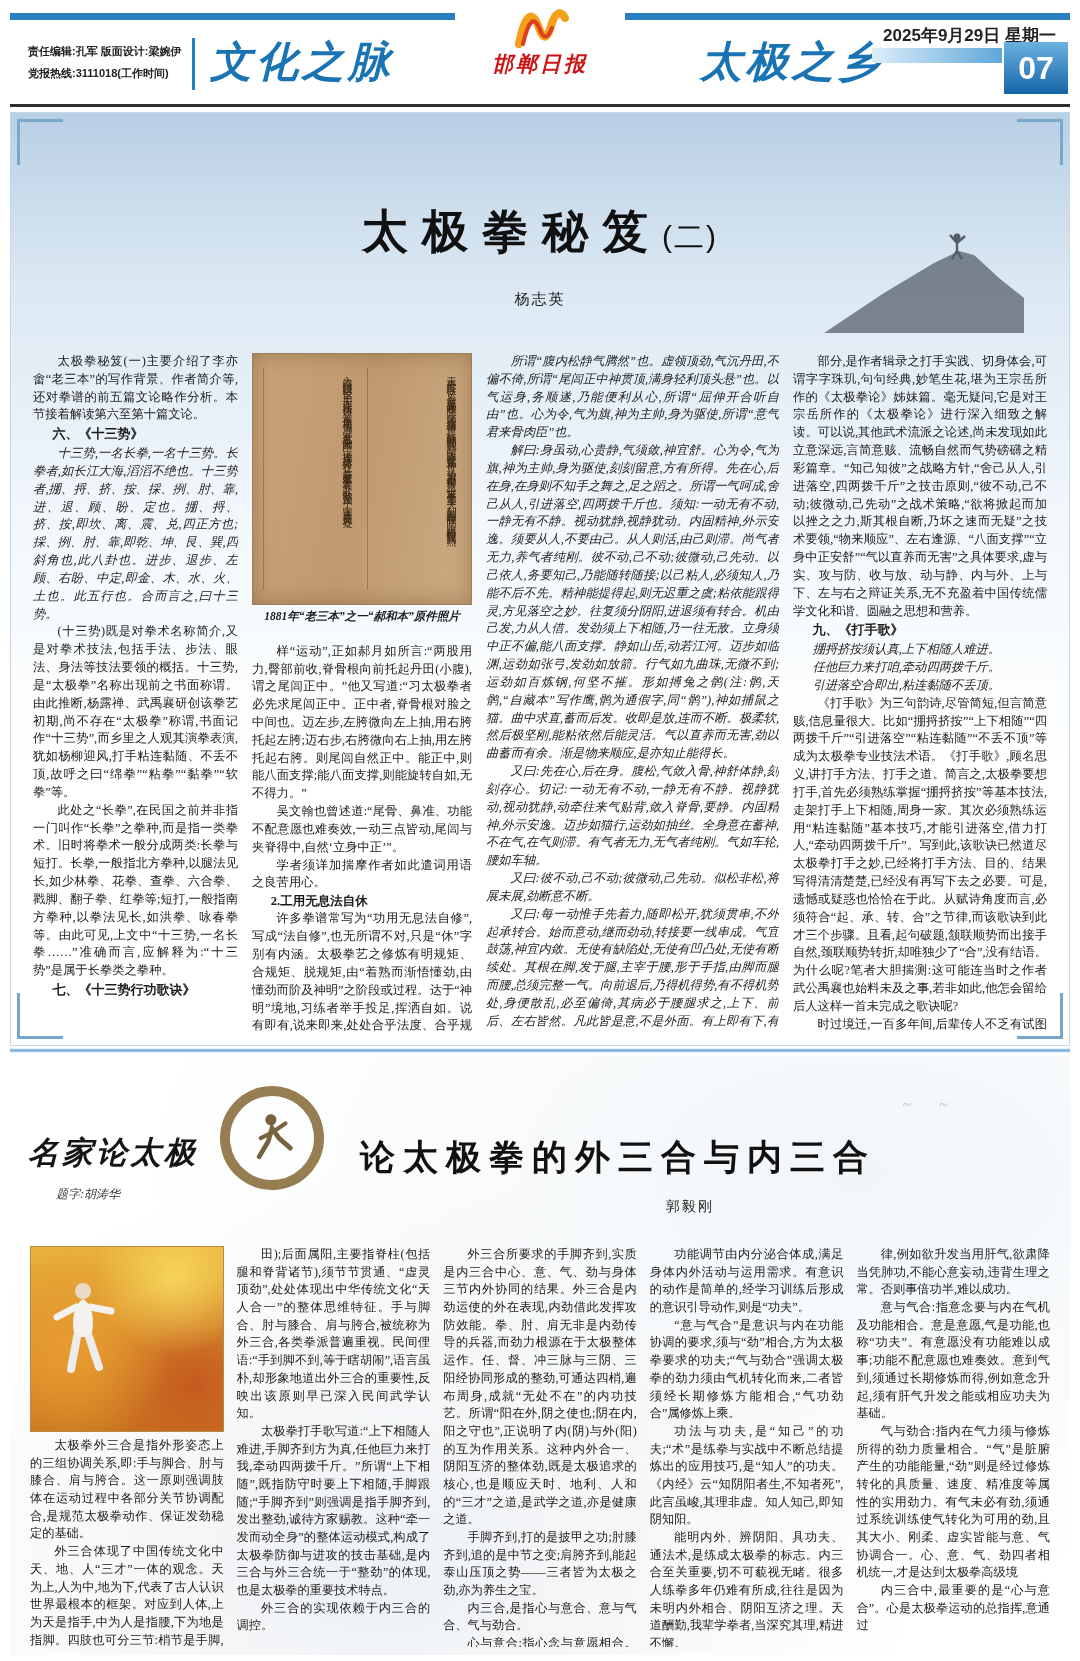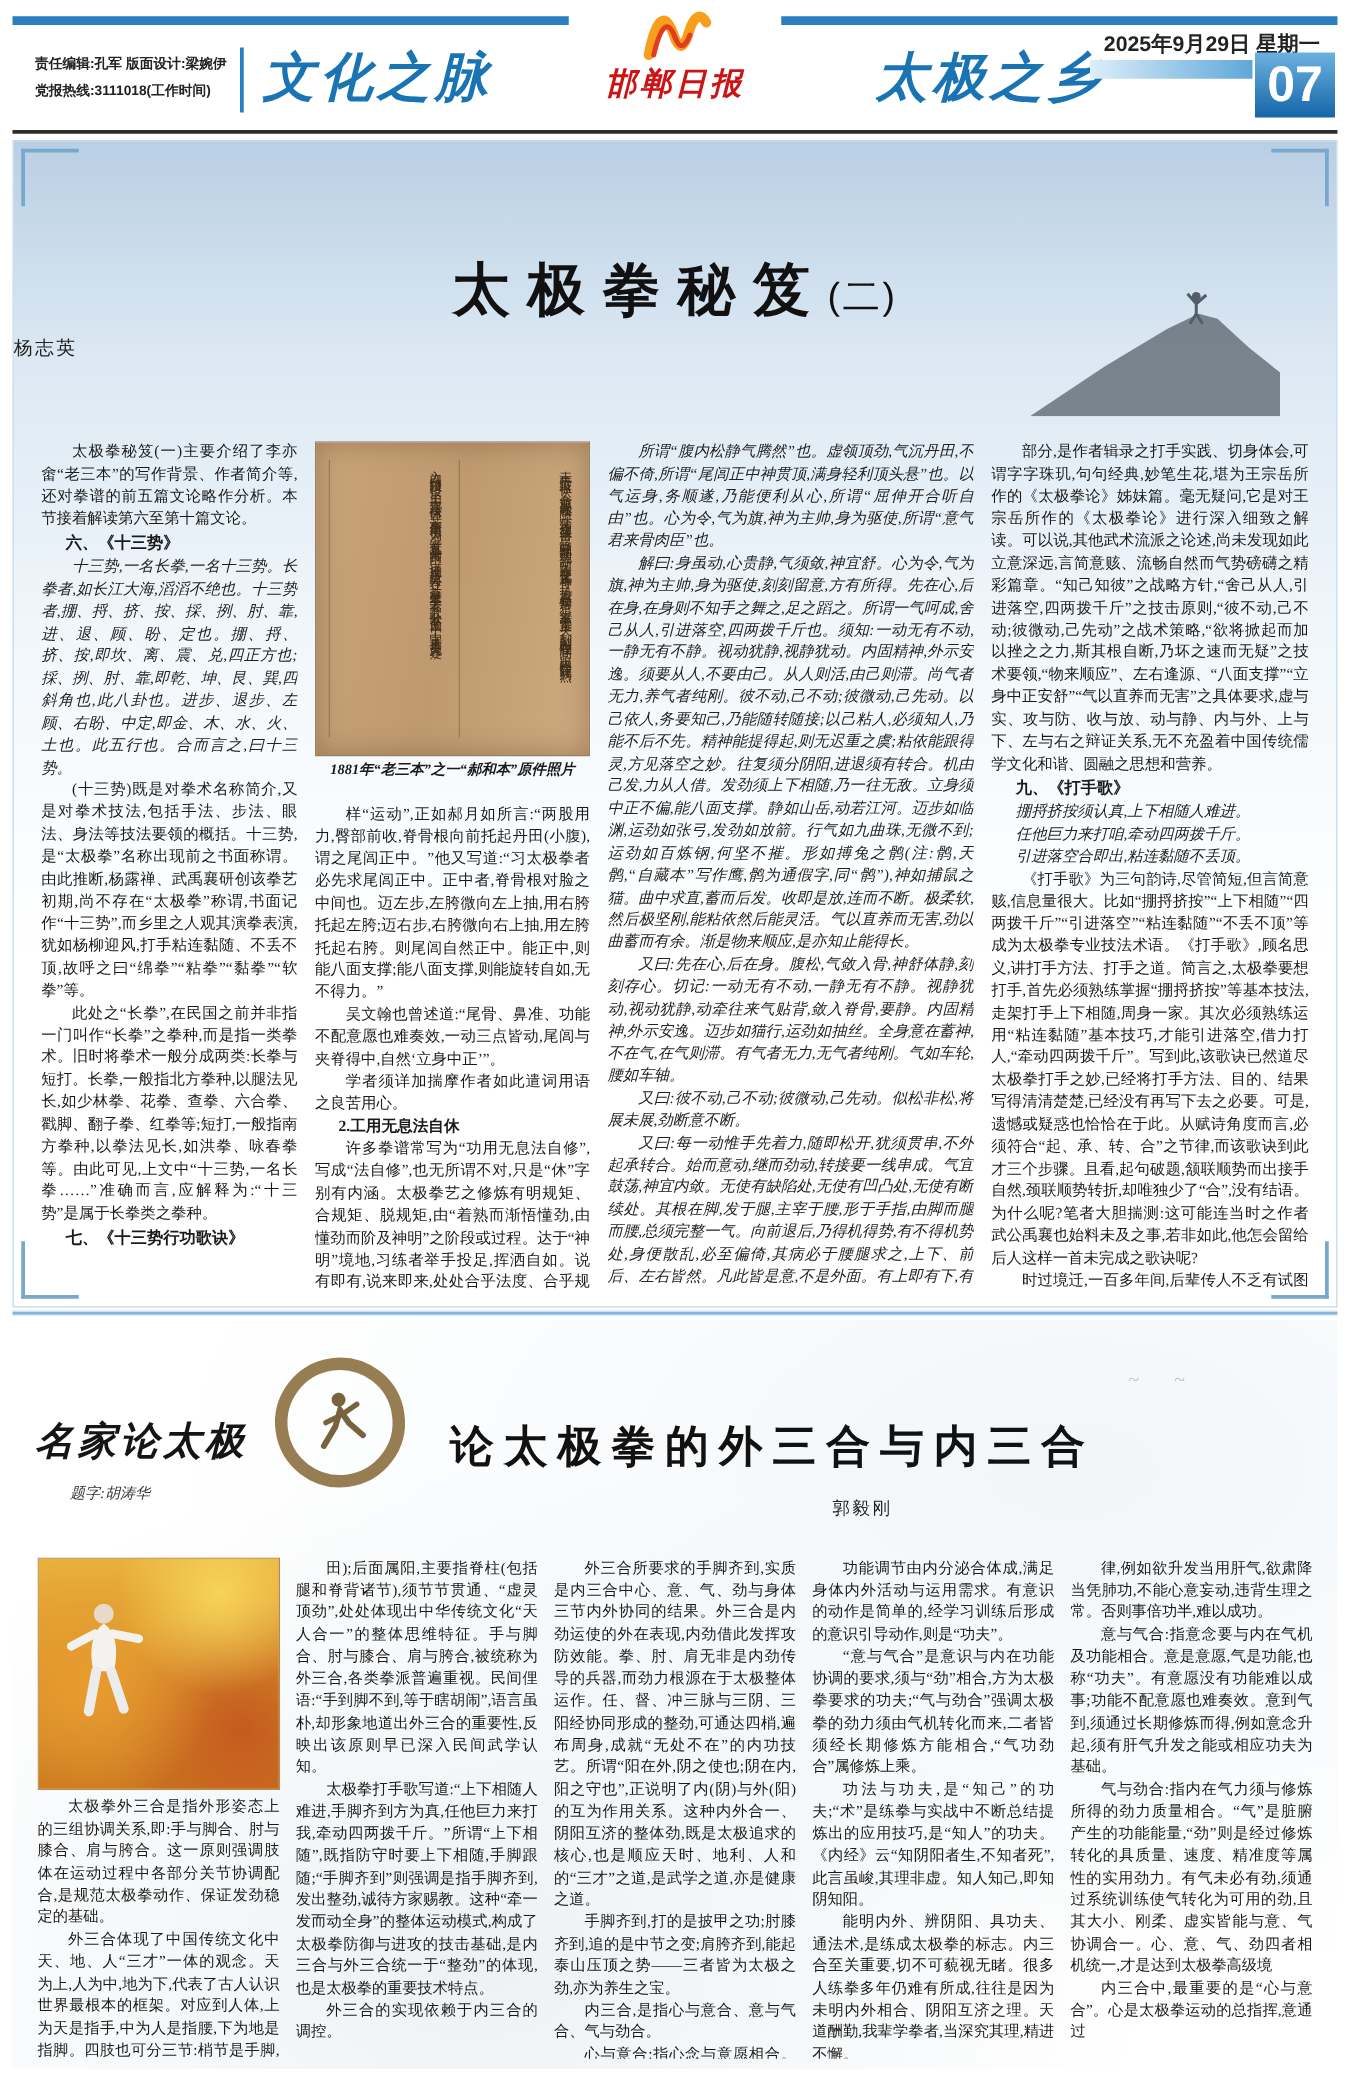"邯郸日报" .paper-name { font-size: 25px -> 21px }
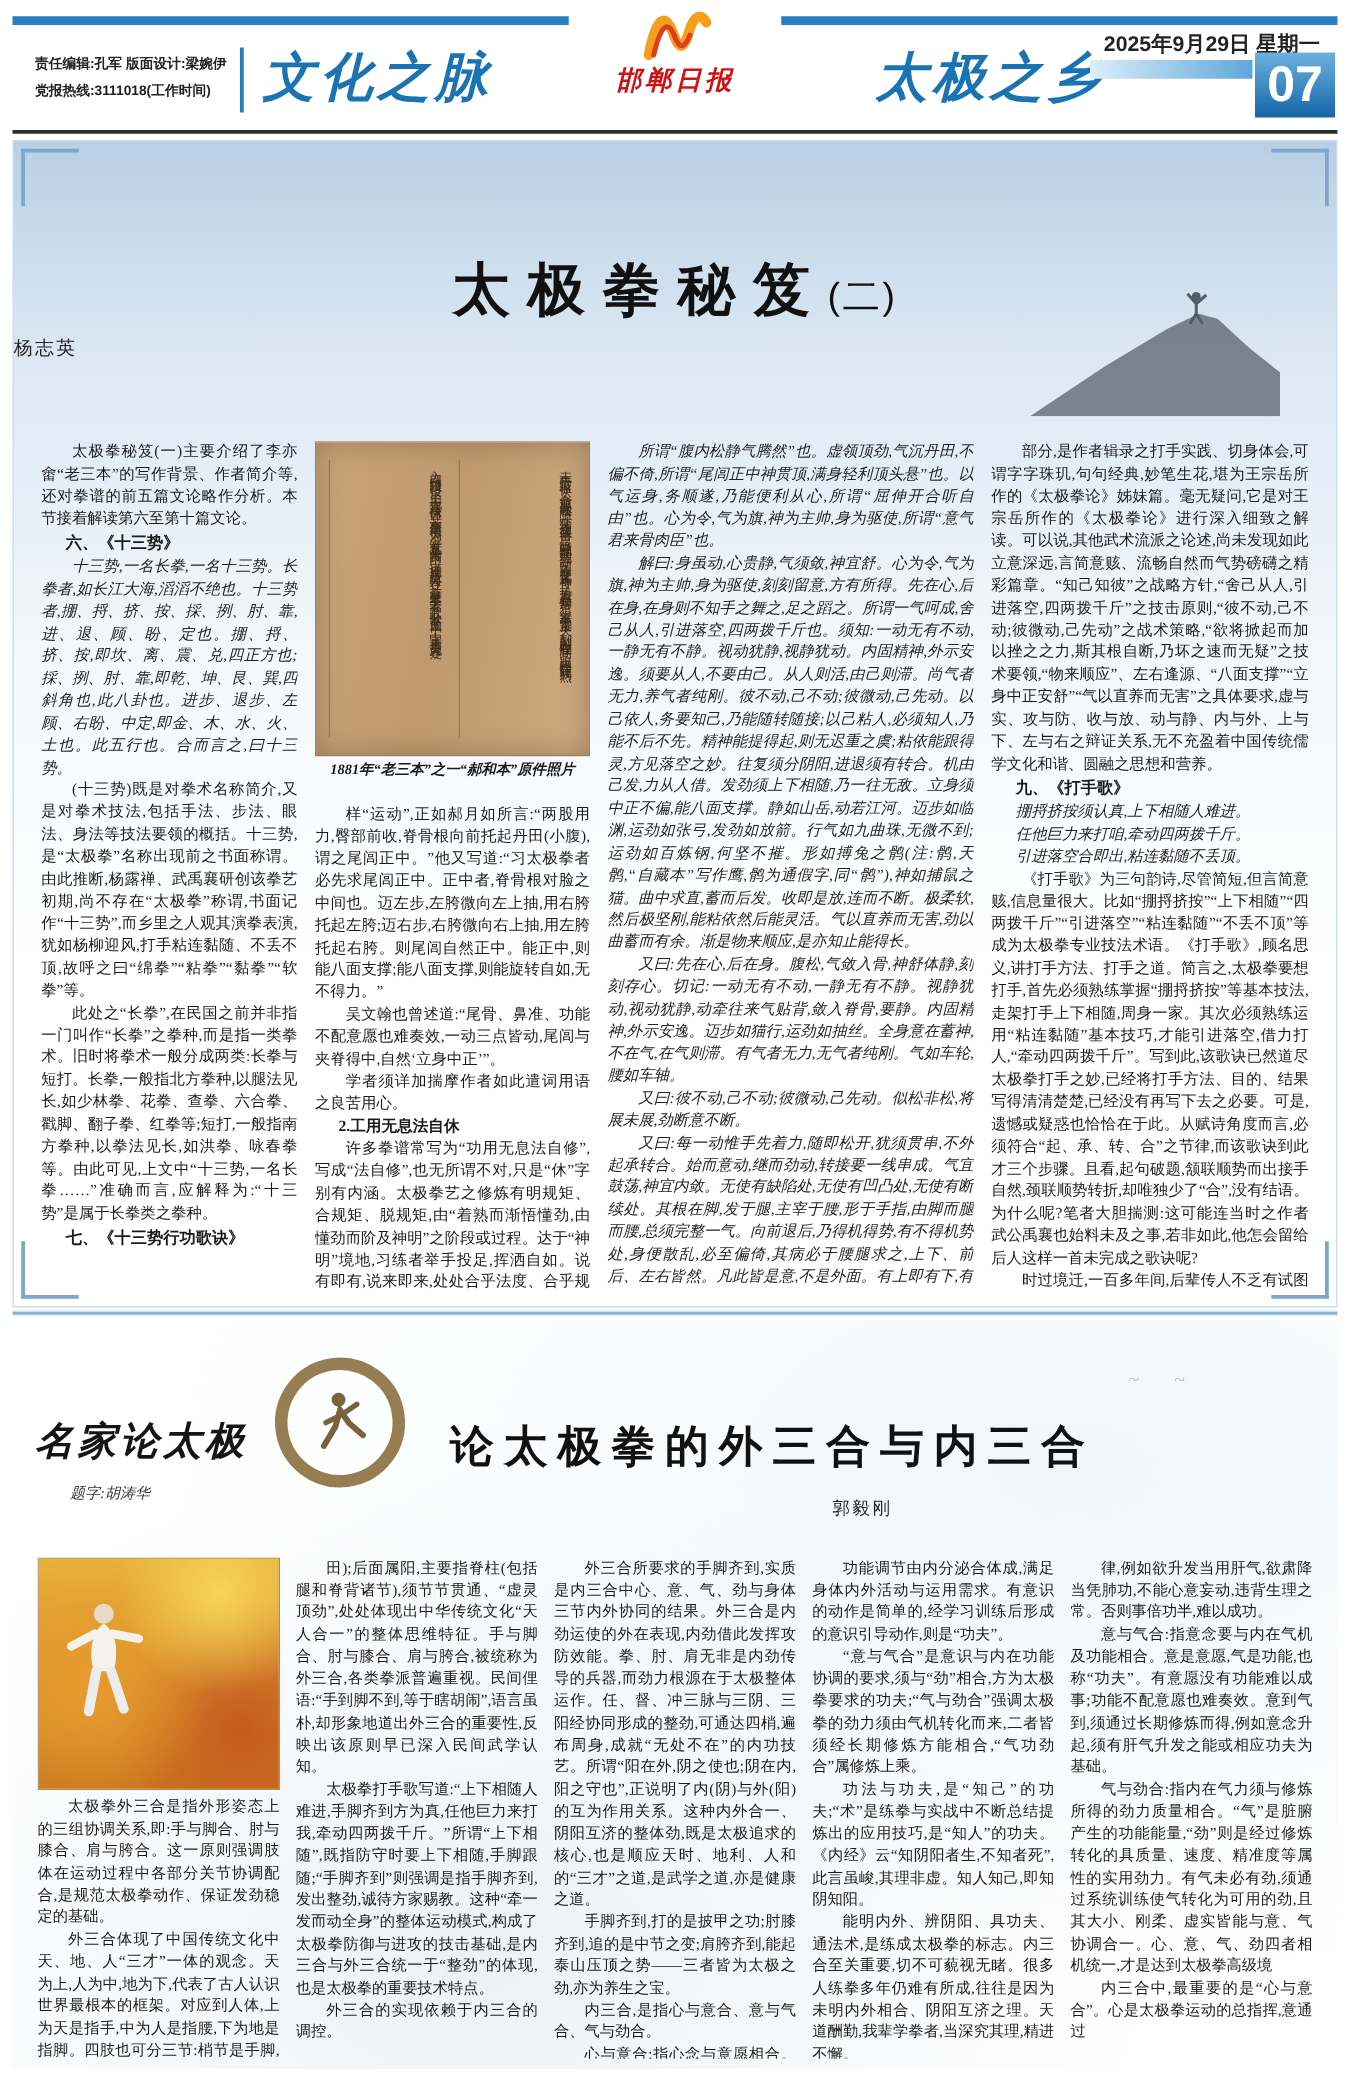"07" .page-numbox { font-size: 40px -> 32px }
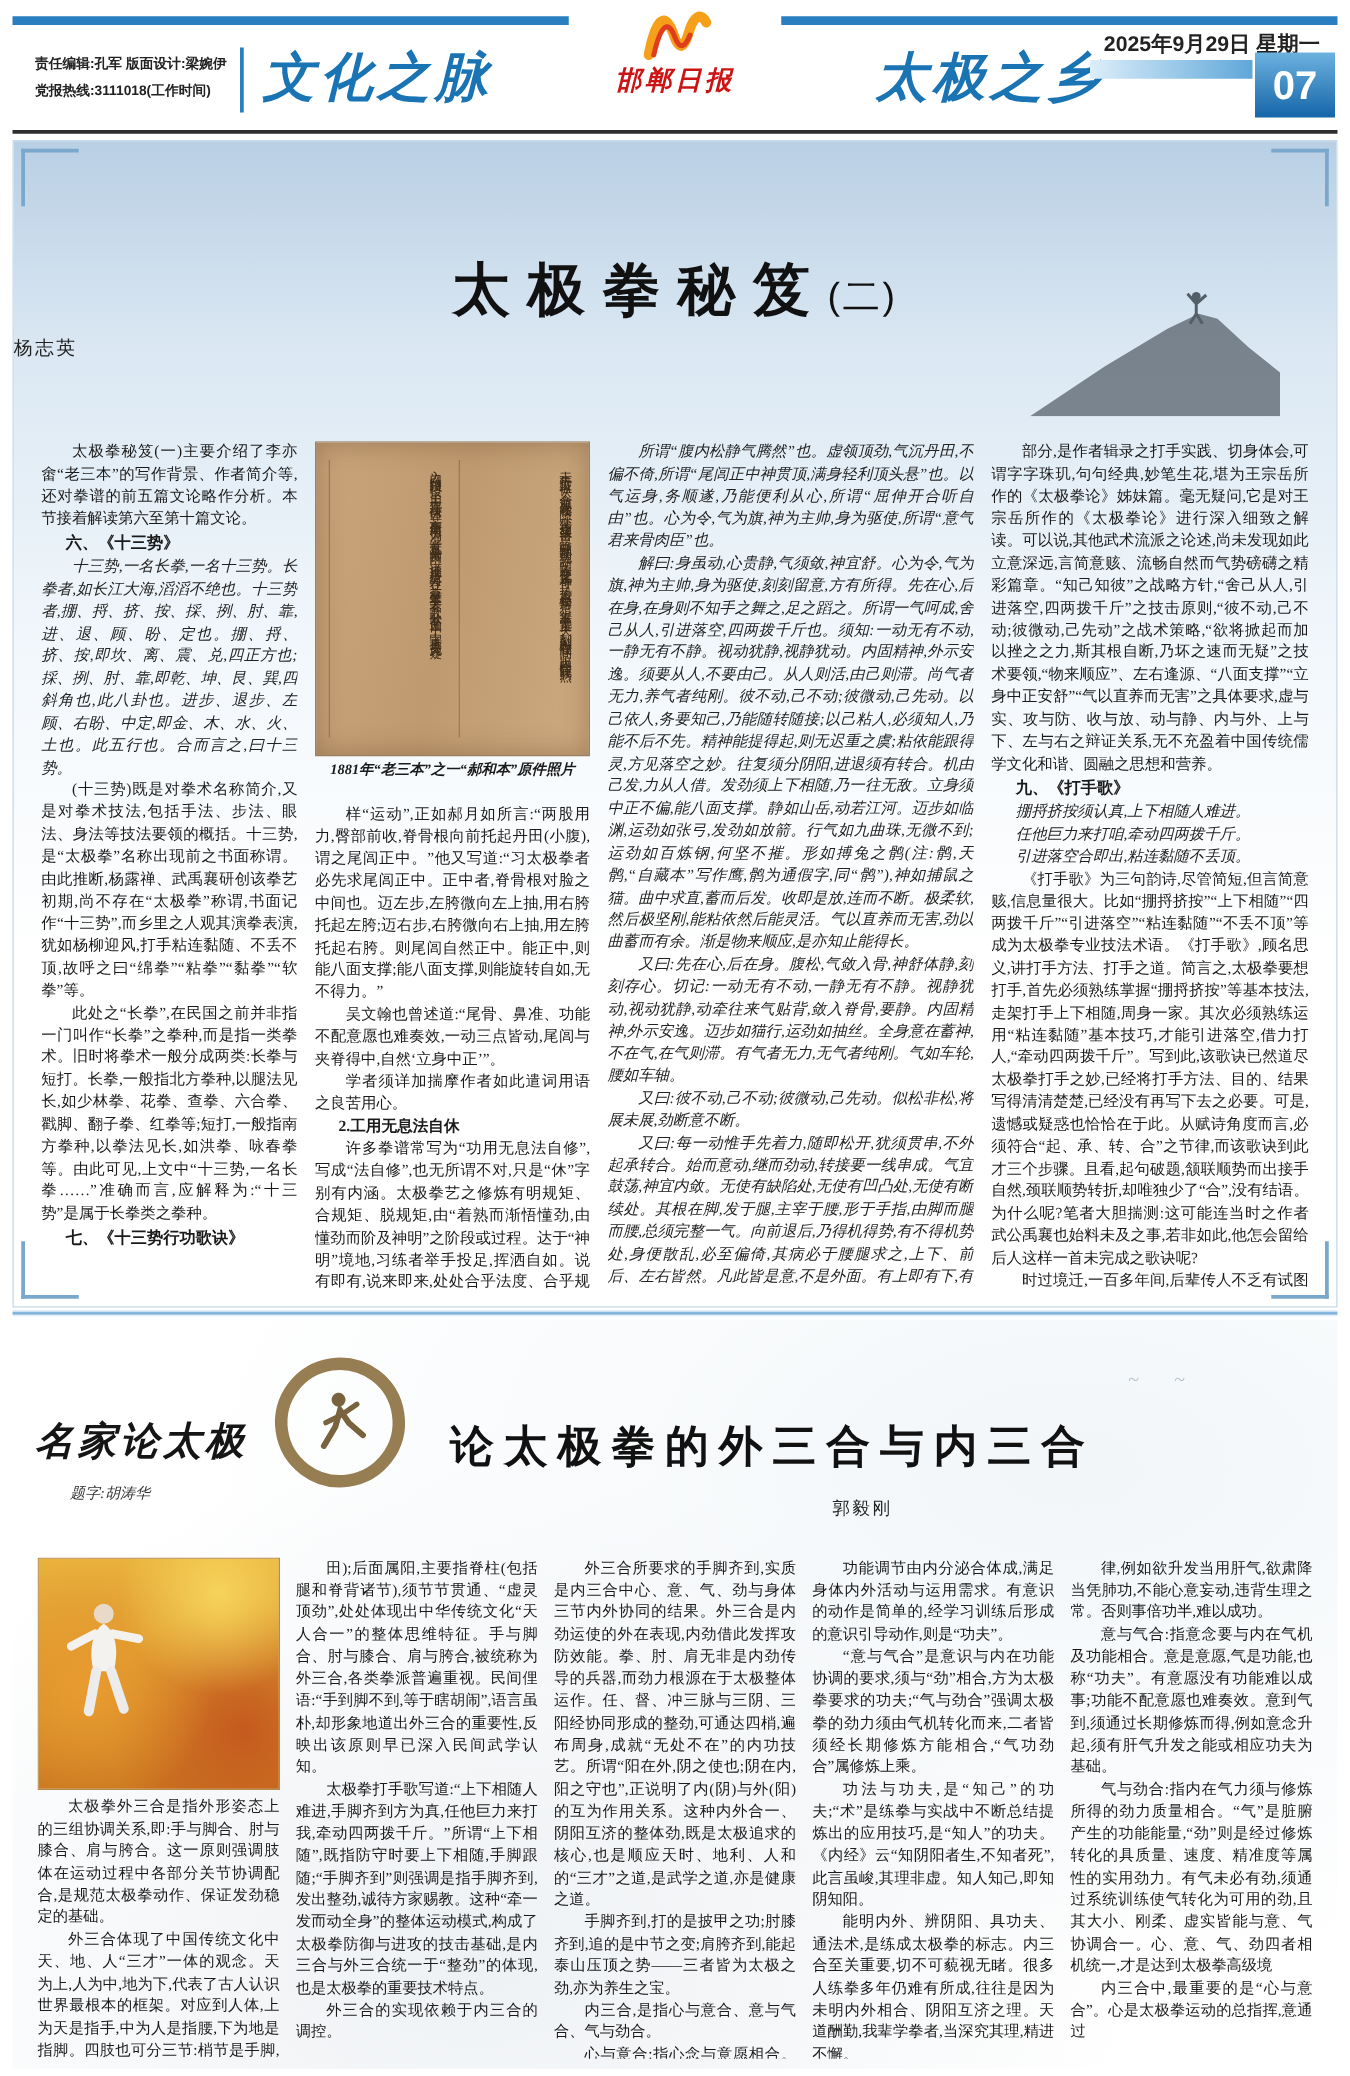"杨志英" .a1-author { text-align: left -> center; top: 156px -> 177px }
